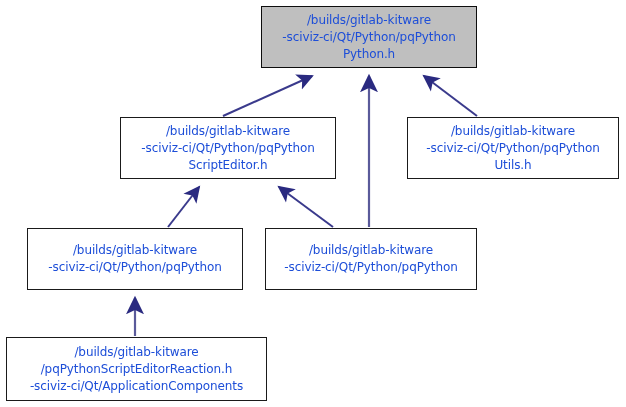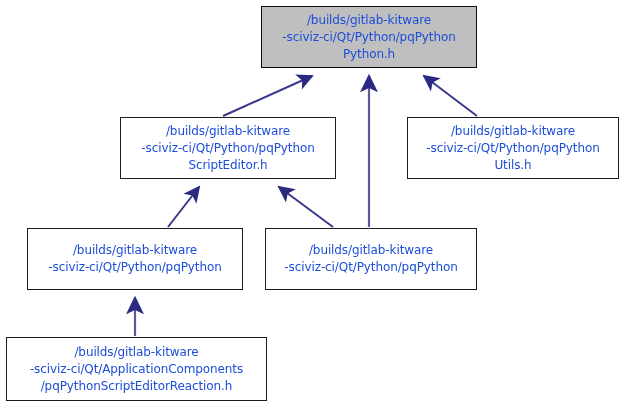"-sciviz-ci/Qt/ApplicationComponents" span.ln { order: before "/pqPythonScriptEditorReaction.h" -> after "/pqPythonScriptEditorReaction.h" }
